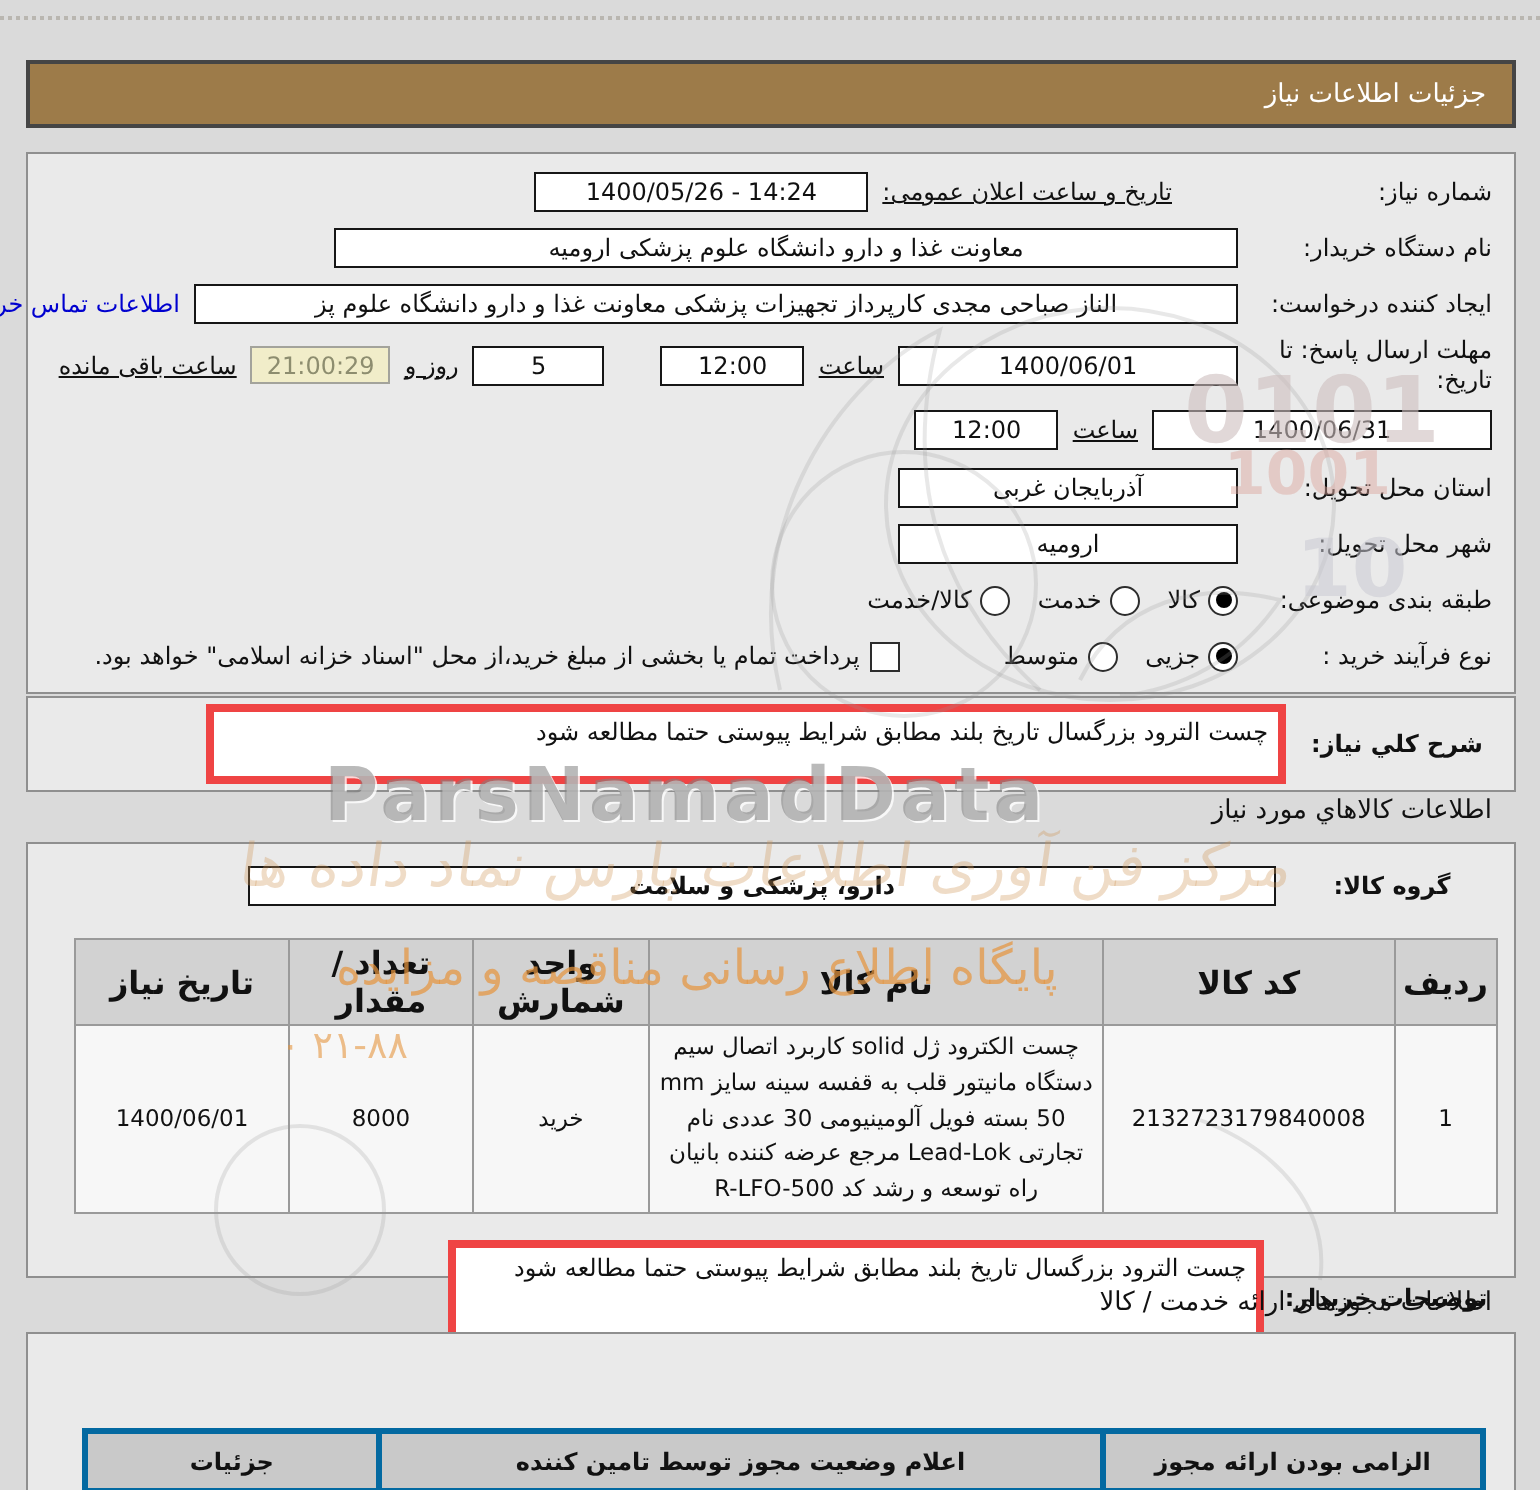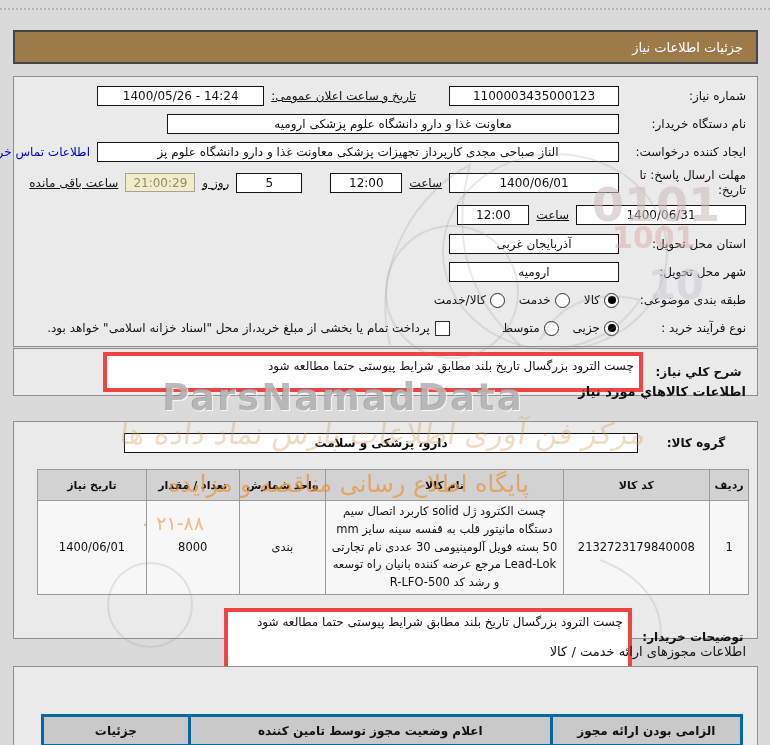"1100003435000123" span.inp { html: <span> <span>1100003435000123</span> </span> -> none }
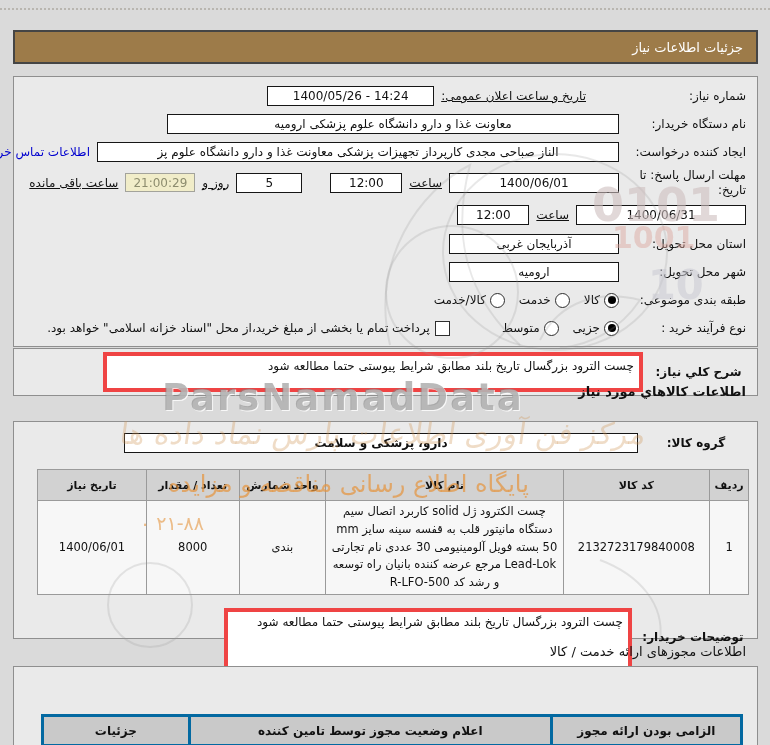"اطلاعات کالاهاي مورد نیاز" #heading-goods { font-weight: bold -> normal; top: 384px -> 398px }
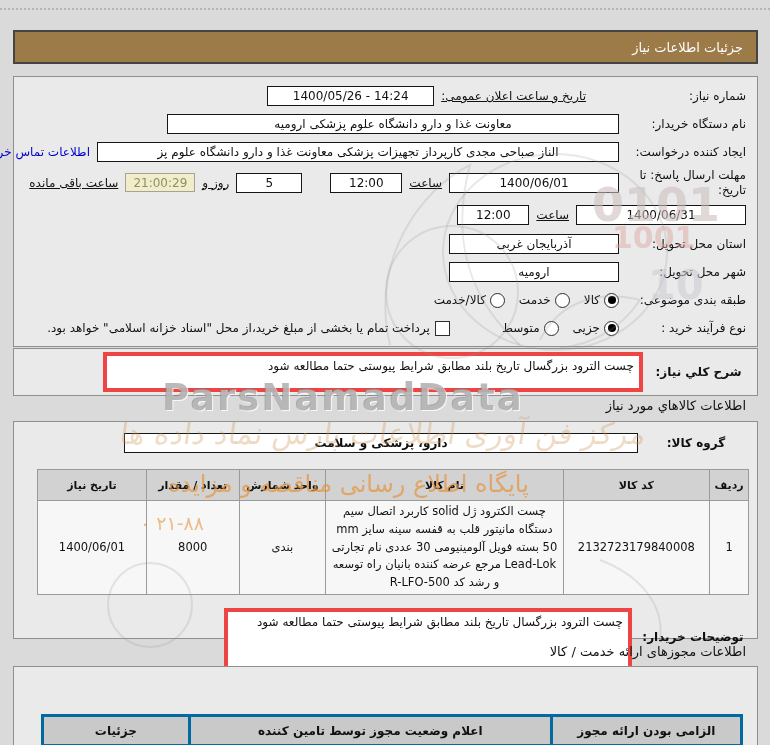"تاریخ نیاز" #goods-table th { font-size: 11px -> 16px }
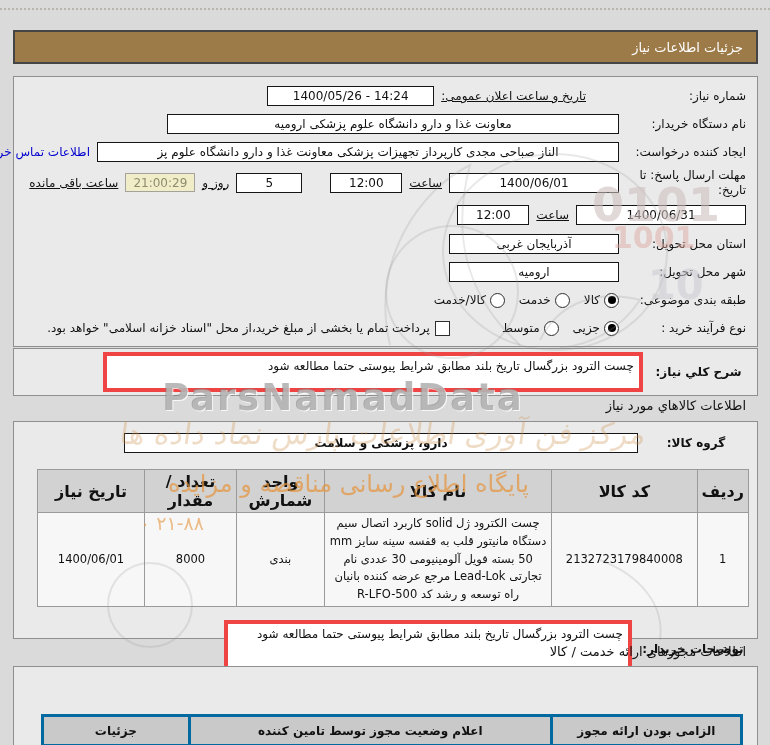"بندی" span { text: بندی -> خرید }
